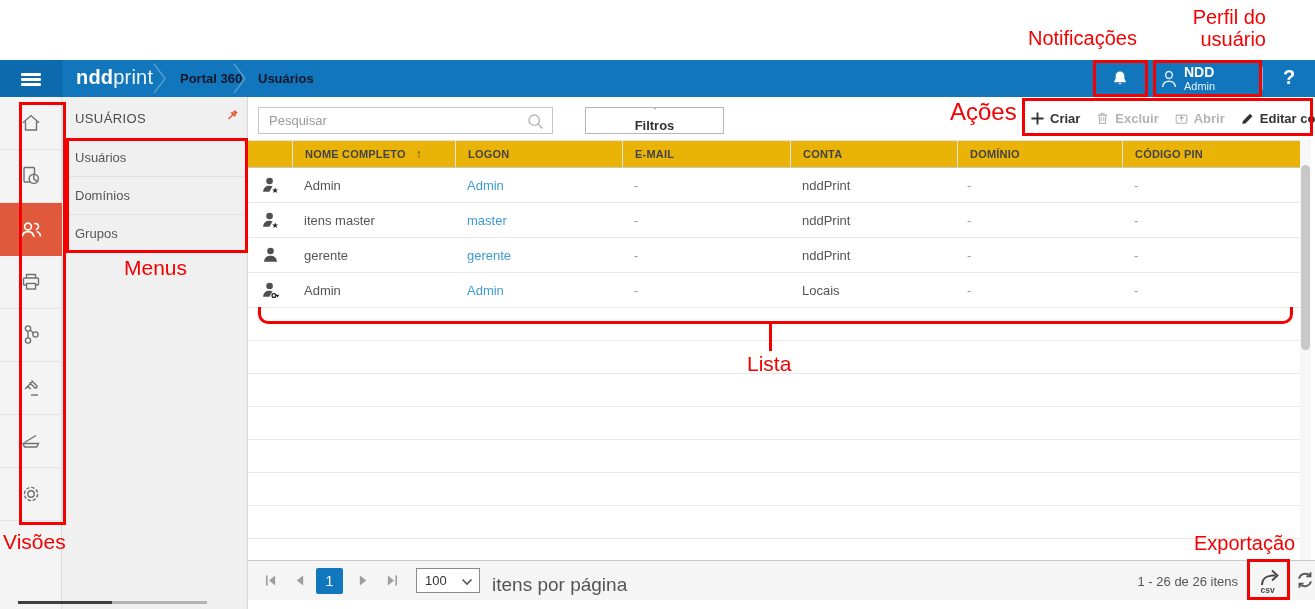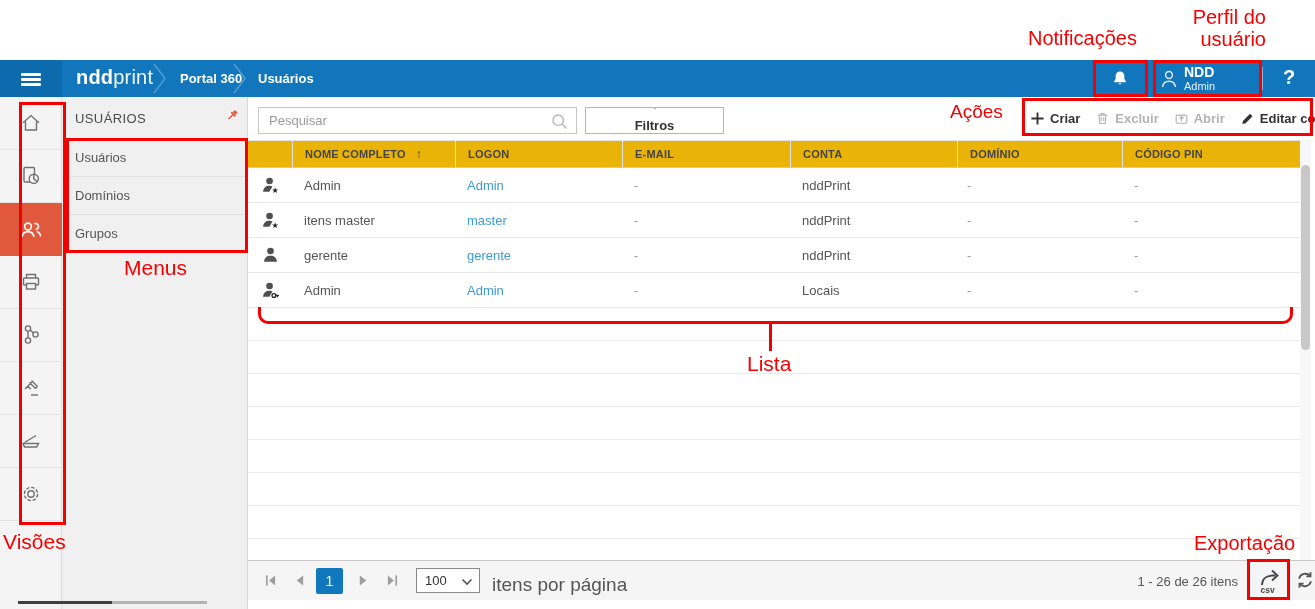"Portal 360" .crumb { color: #ffffff -> #0f172a }
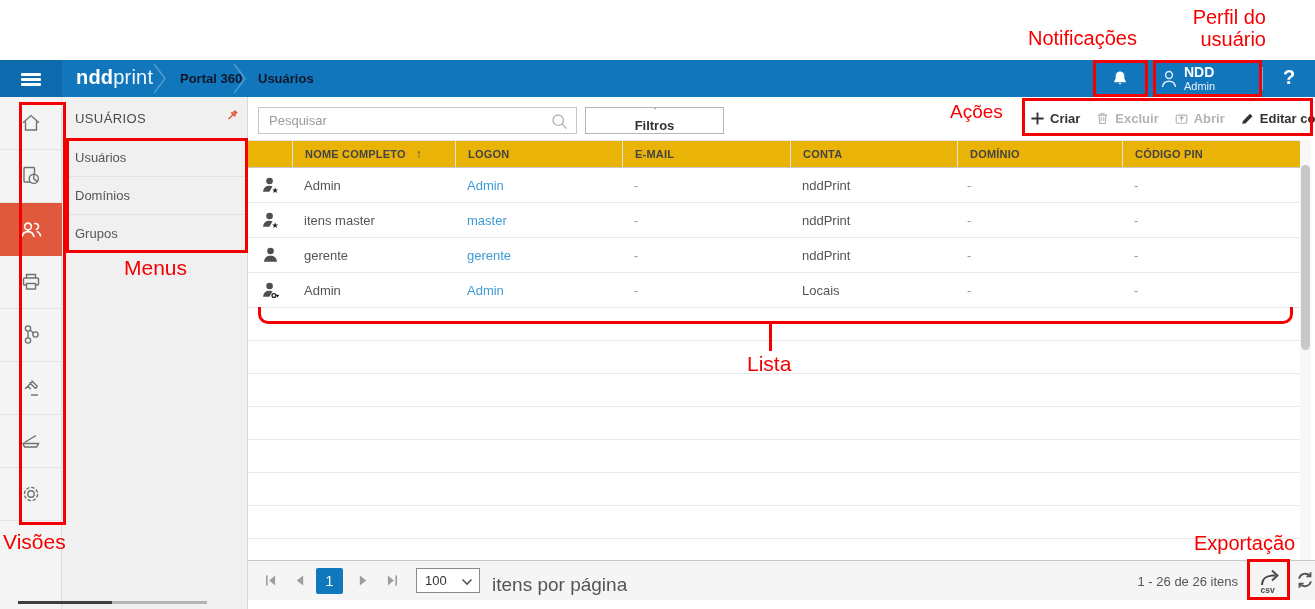"Pesquisar" .searchbox { width: 319px -> 295px }
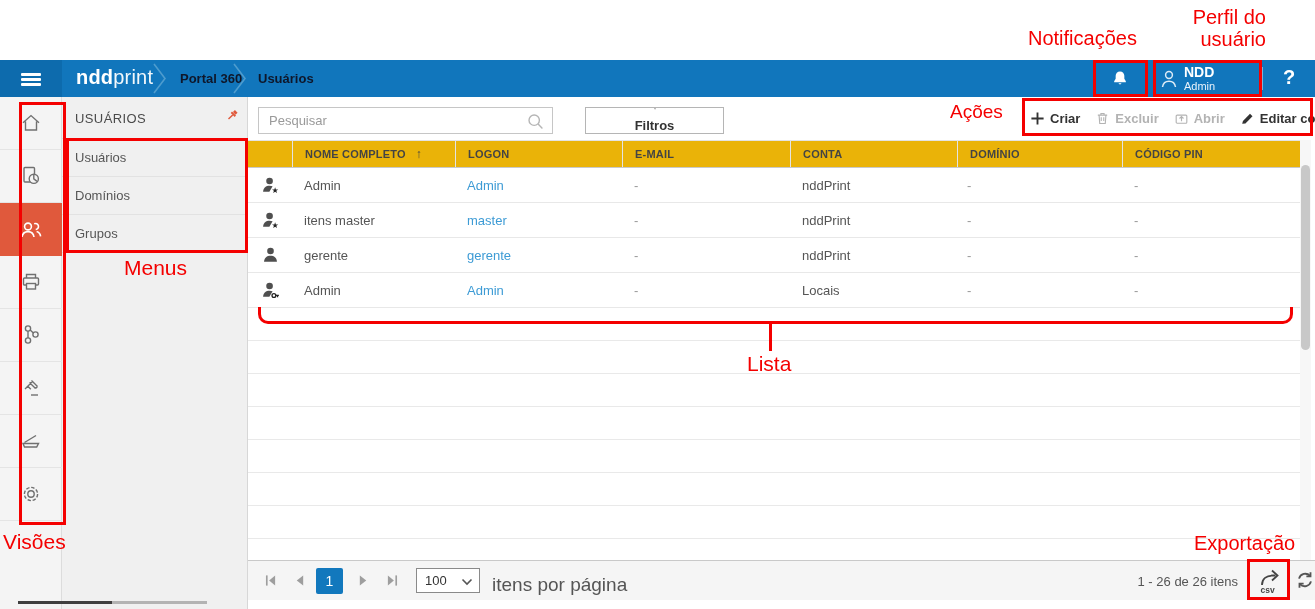"Ações" .a-acoes { font-size: 19px -> 24px }
